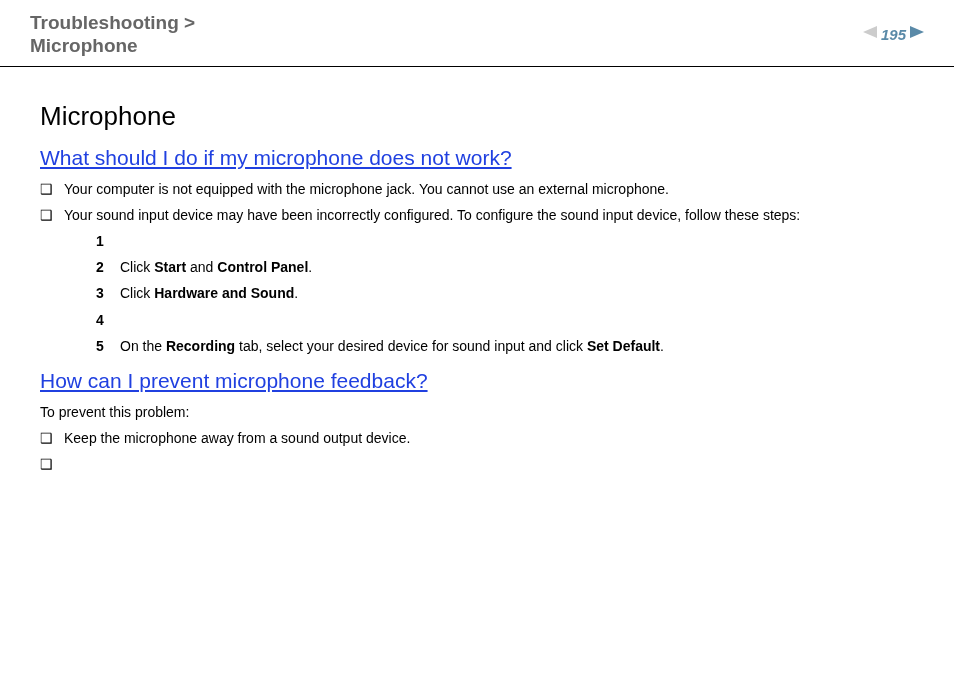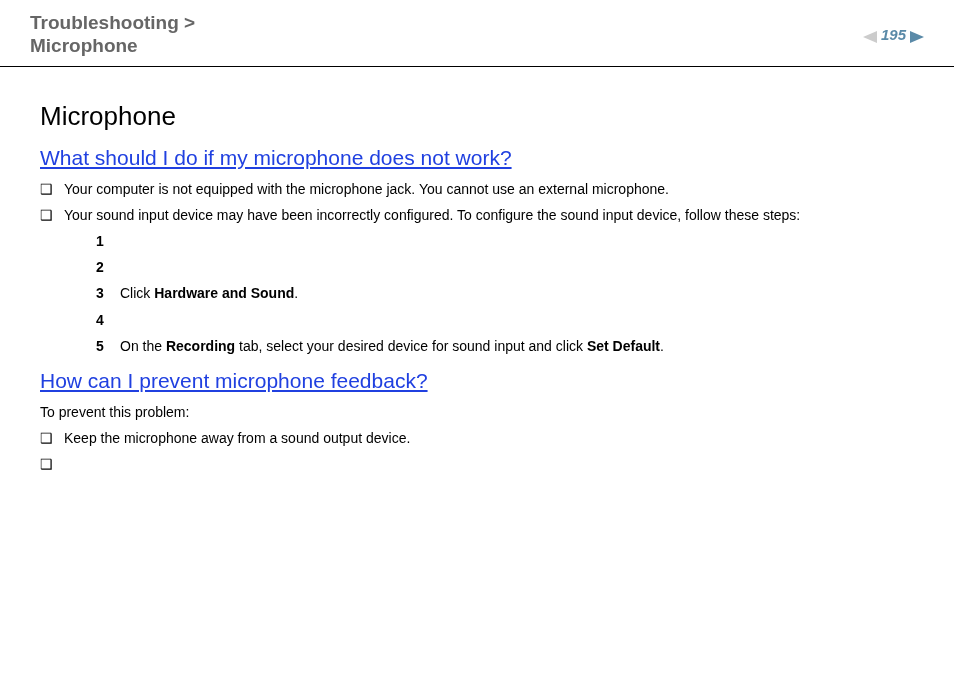"195" .pagenav { align-items: flex-end -> flex-start }
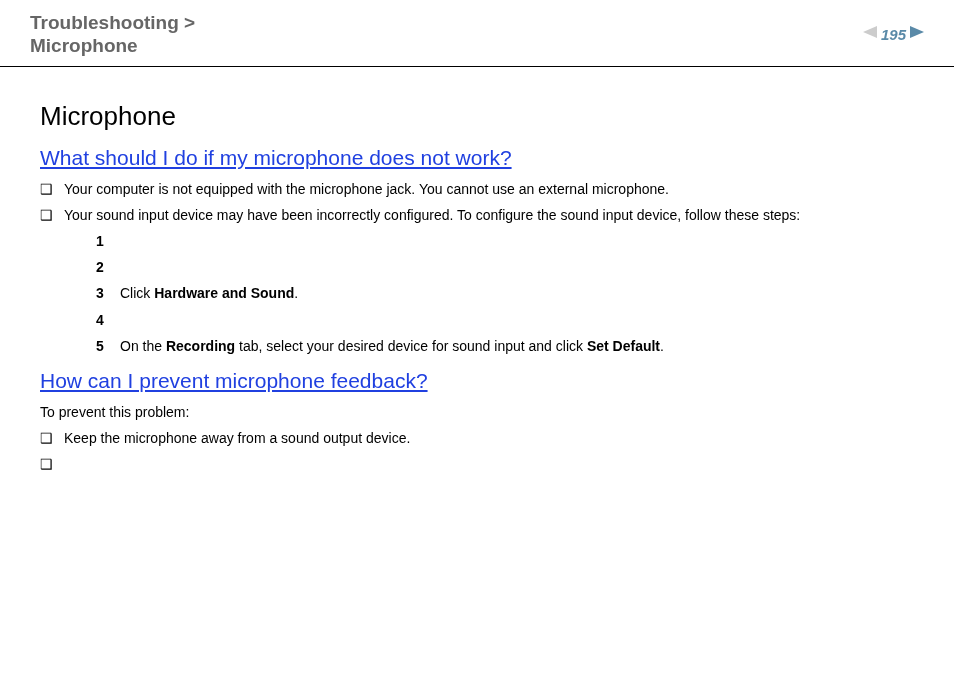"Click Start and Control Panel." span { html: none -> <span><span>Click </span><b>Start</b><span> and </span><b>Control Panel</b><span>.</span></span> }
